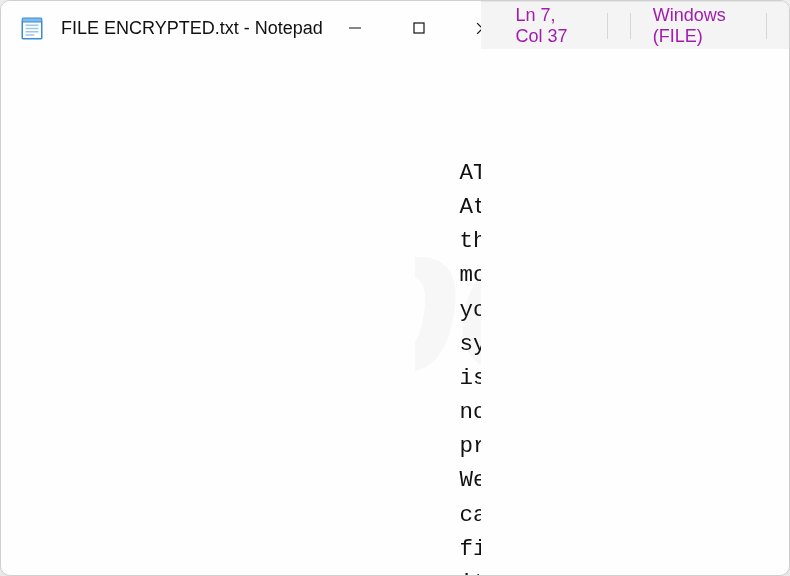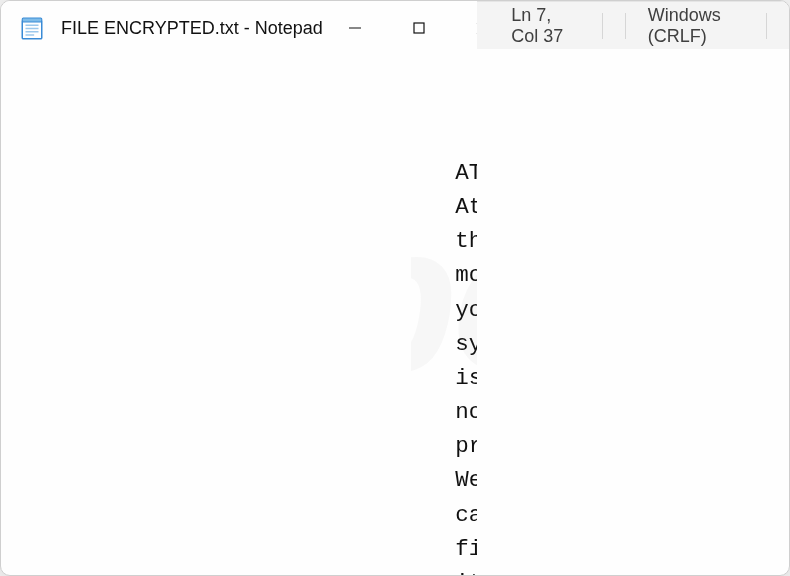"Ln 7, Col 37" .statusbar { color: #404040 -> #a21caf }
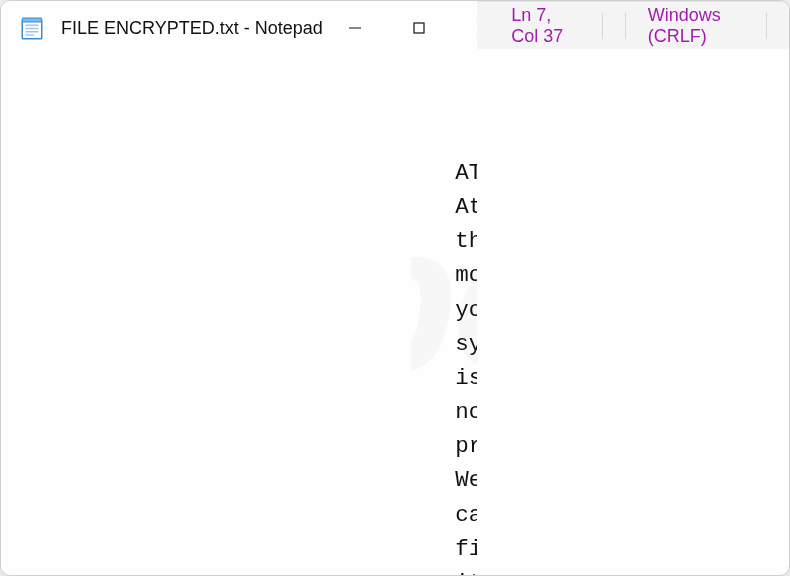"Windows (CRLF)" div.status-cell { text: CRLF -> FILE }
